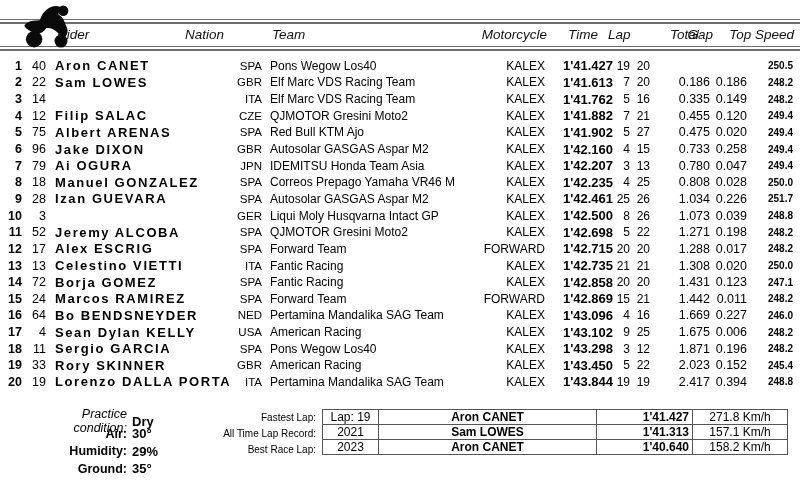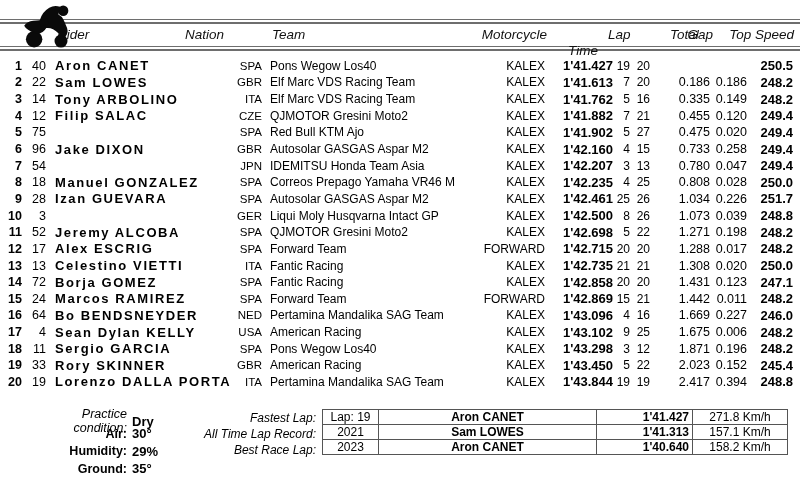"Time" .h-time { margin-top: 16px -> none }
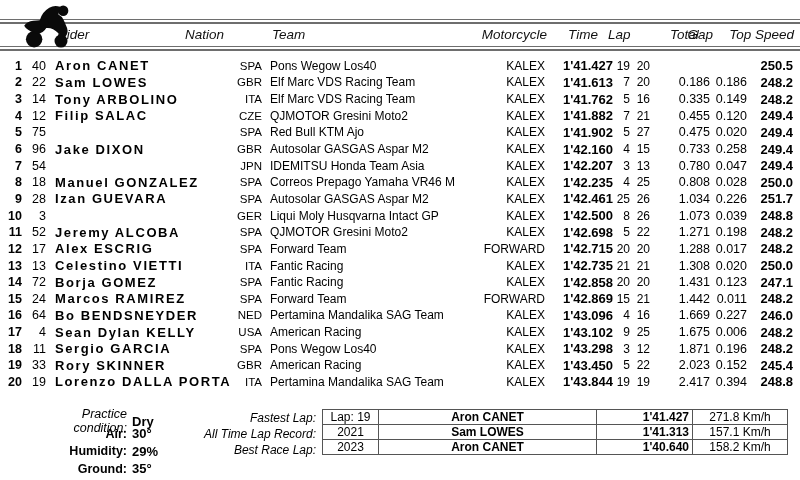"250.5" .cell-speed { font-size: 13px -> 10px }
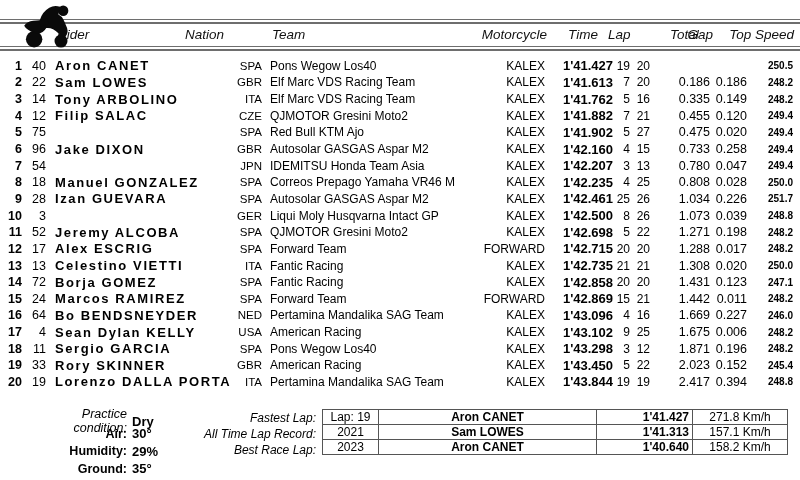"Tony ARBOLINO" span.cell-rider { html: <span>Tony ARBOLINO</span> -> none }
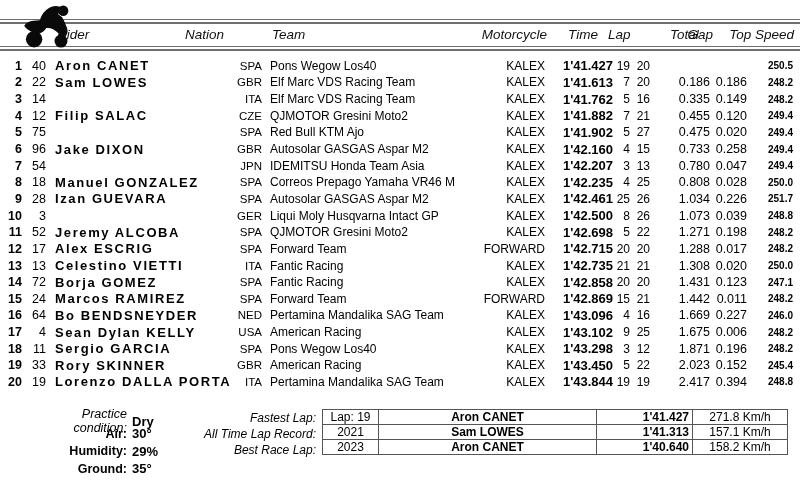"Albert ARENAS" span.cell-rider { html: none -> <span>Albert ARENAS</span> }
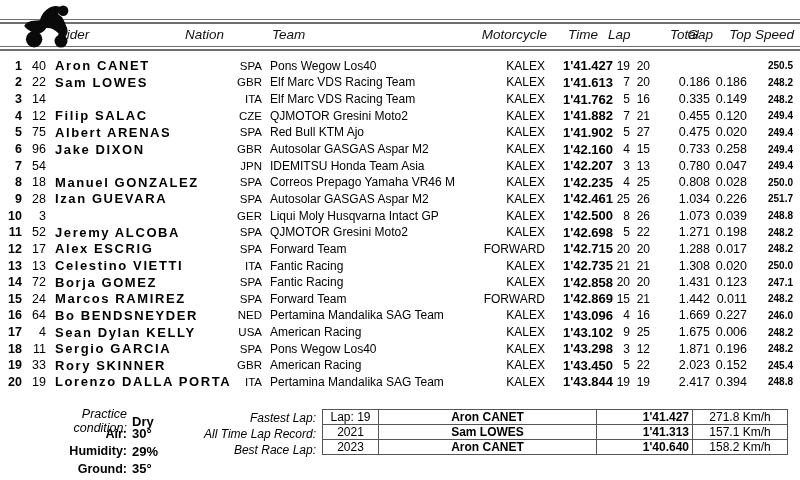"54" span.cell-num { text: 54 -> 79 }
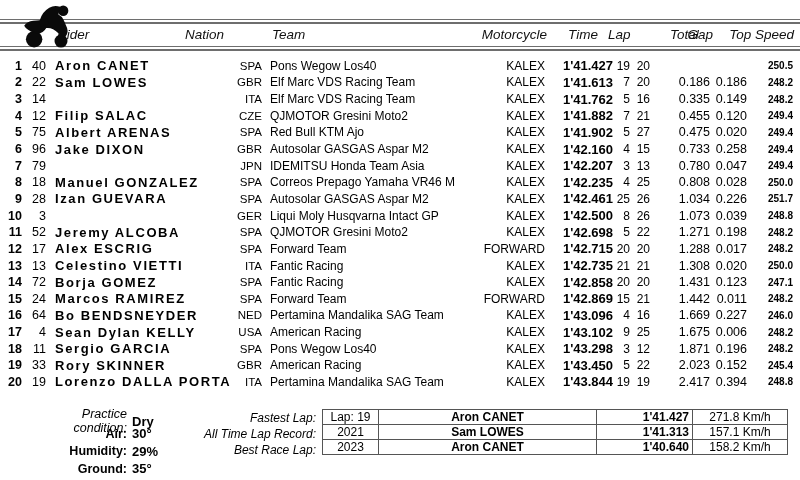"Ai OGURA" span.cell-rider { html: none -> <span>Ai OGURA</span> }
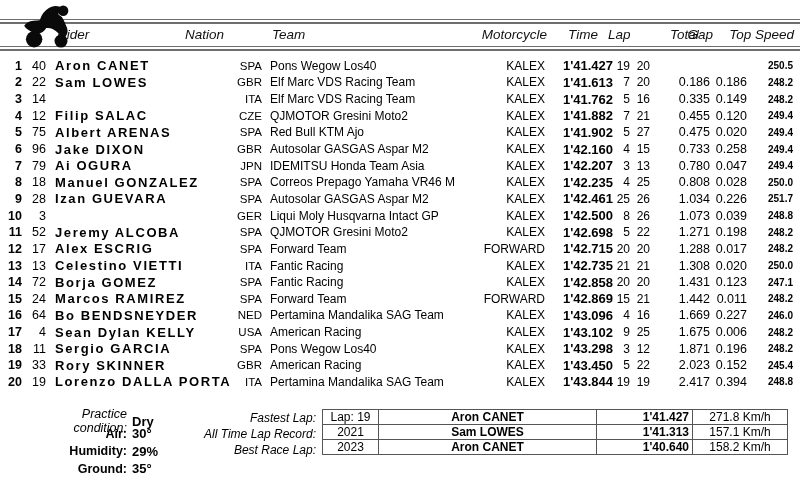"Fastest Lap:" .record-labels .rec-label { font-size: 12px -> 10px; font-style: italic -> none }
